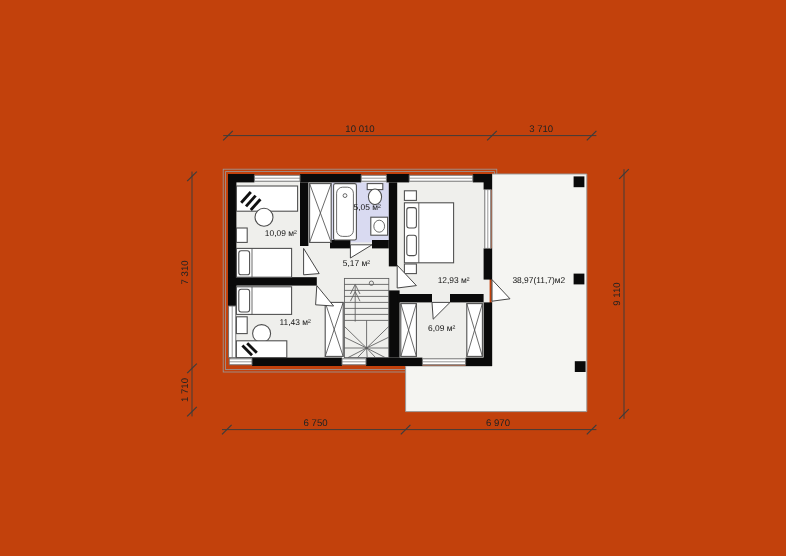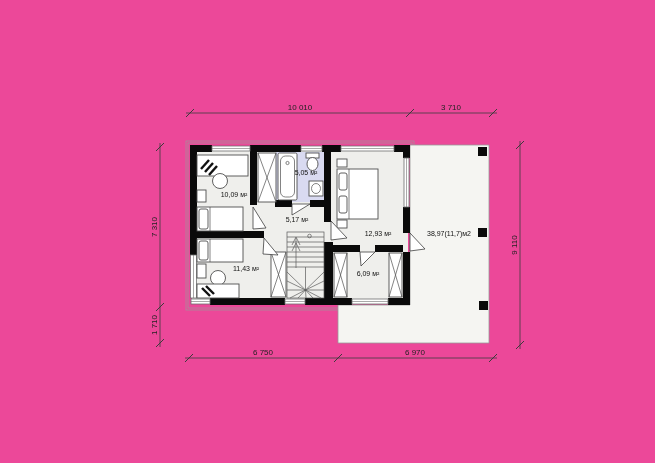"10 010" #canvas { background: #ec4899 -> #c2410c }
